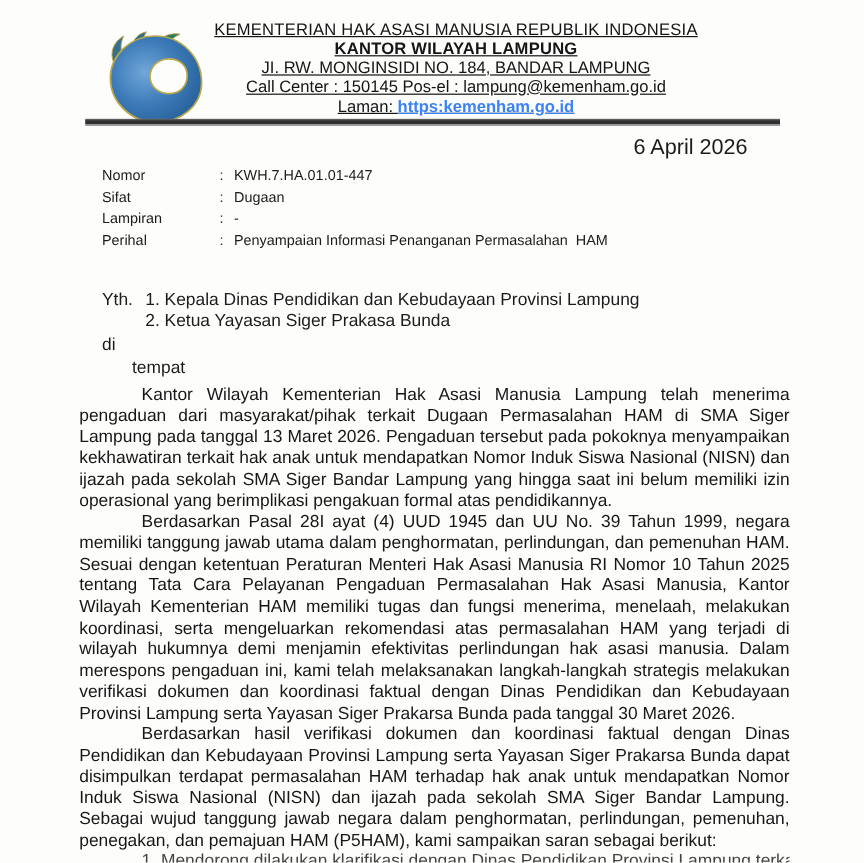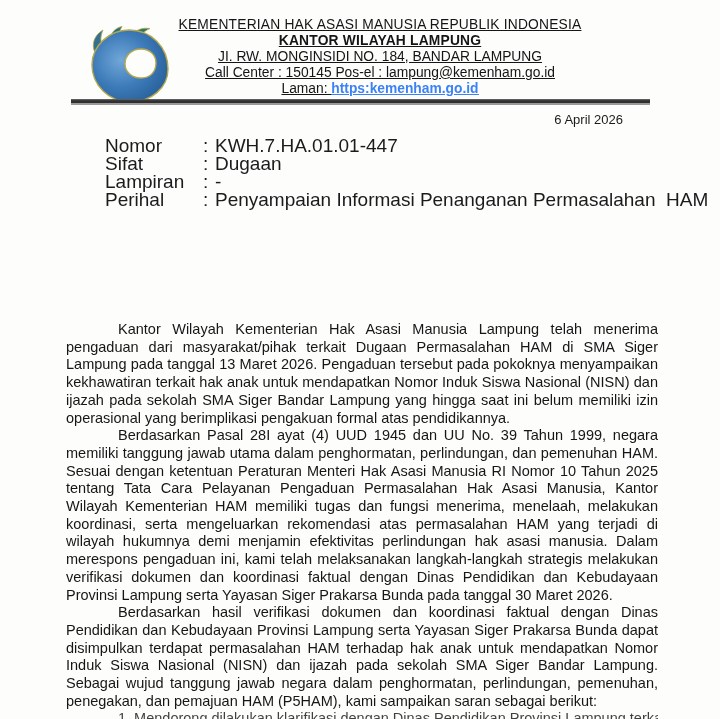"6 April 2026" .letter-date { font-size: 13px -> 18px }
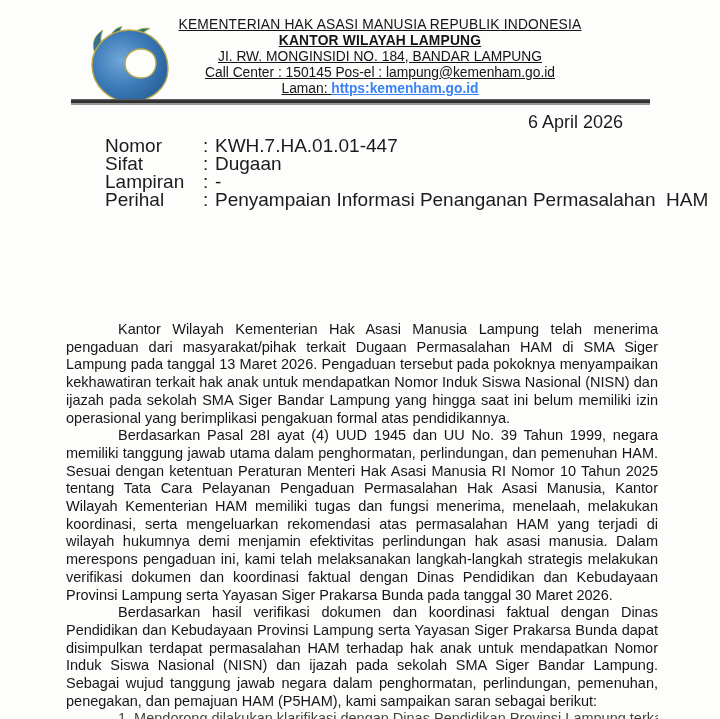"Nomor : KWH.7.HA.01.01-447" .meta { font-size: 19px -> 12px; margin-left: 20px -> none }
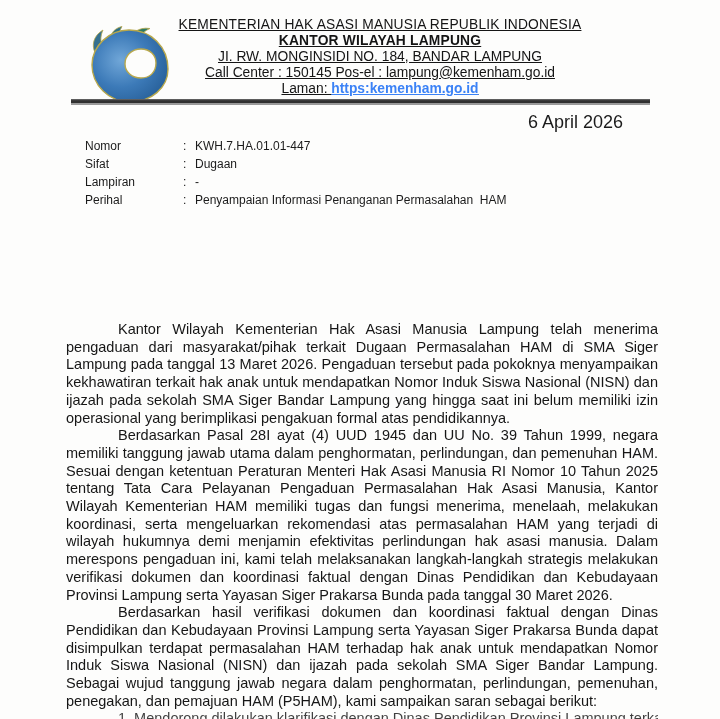"Yth." div.recipient { html: none -> <div> <div> <div>Yth.</div> <div> <div>1. Kepala Dinas Pendidikan dan Kebudayaan Provinsi Lampung</div> <div>2. Ketua Yayasan Siger Prakasa Bunda</div> </div> </div> <div>di</div> <div>tempat</div> </div> }
